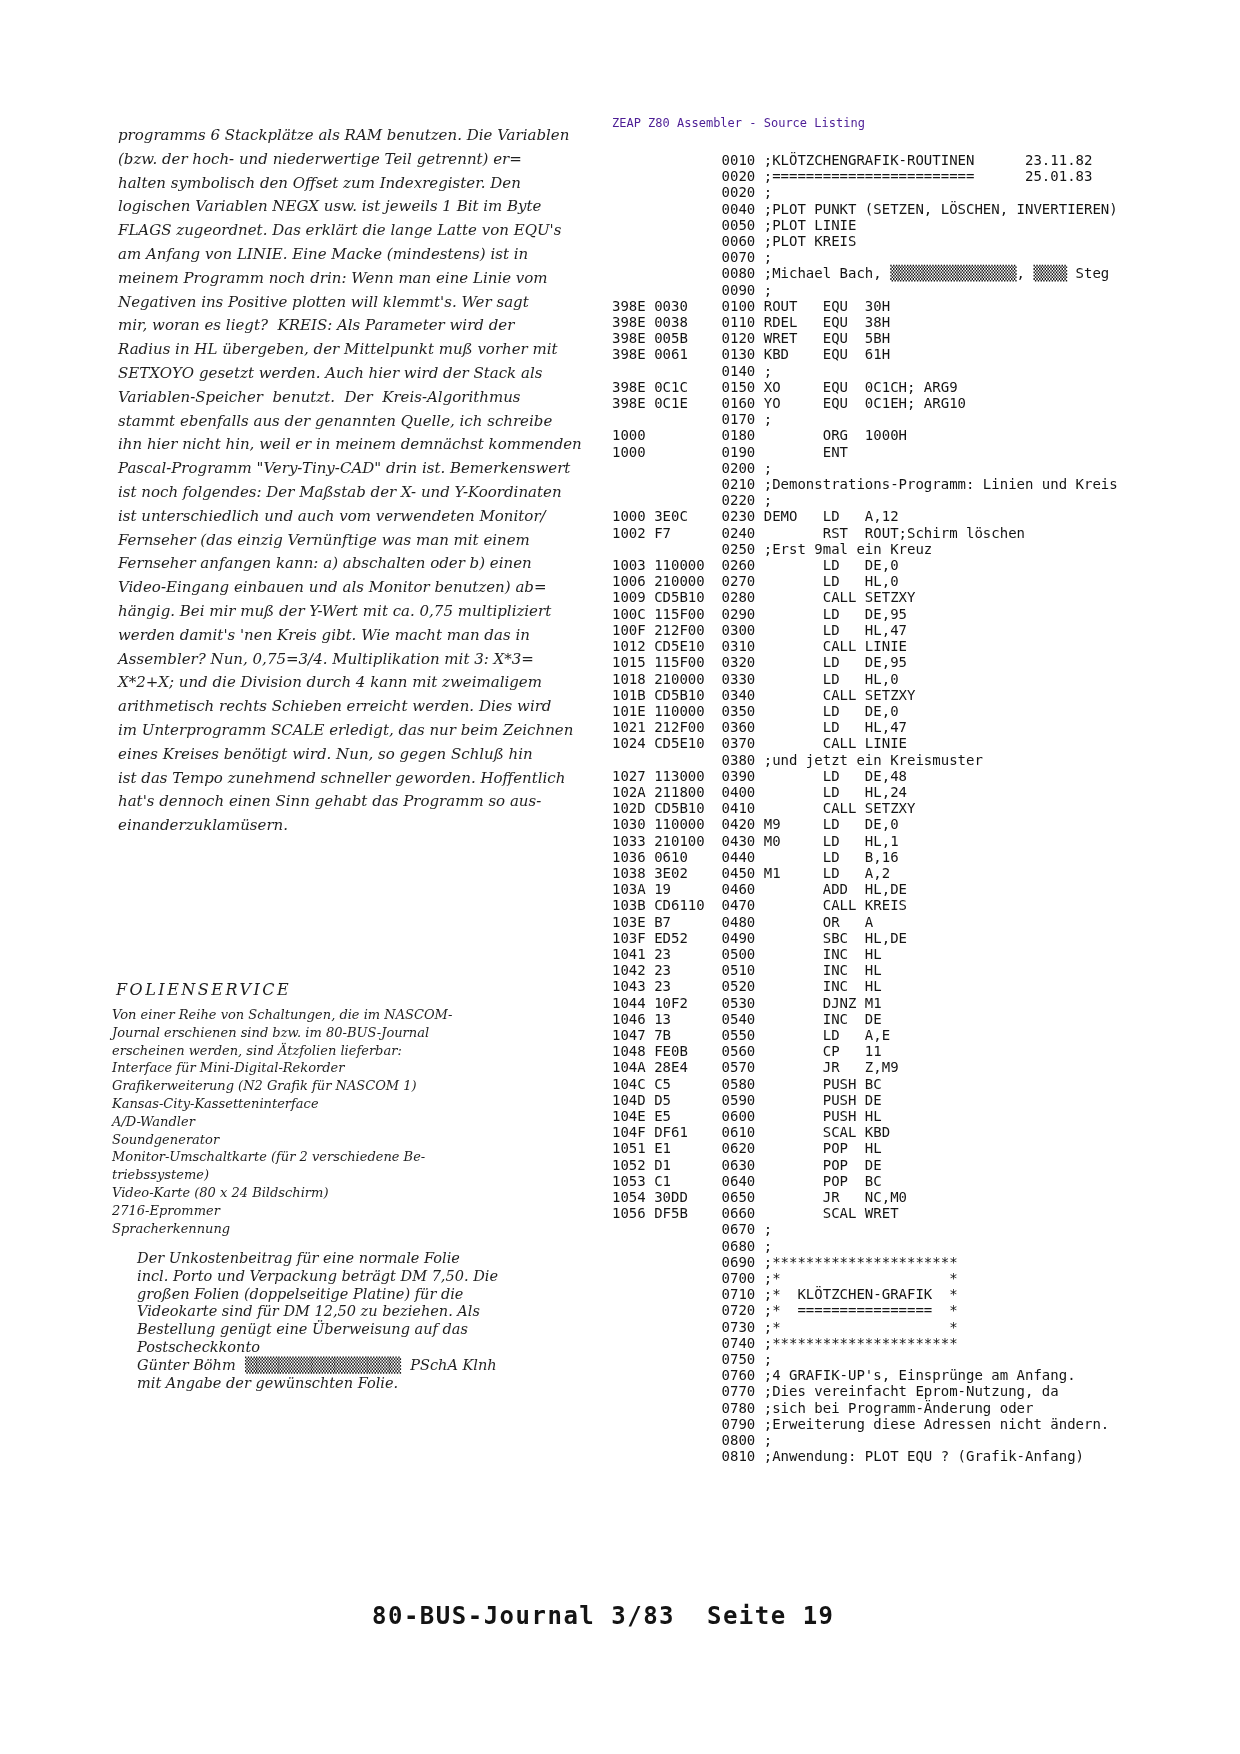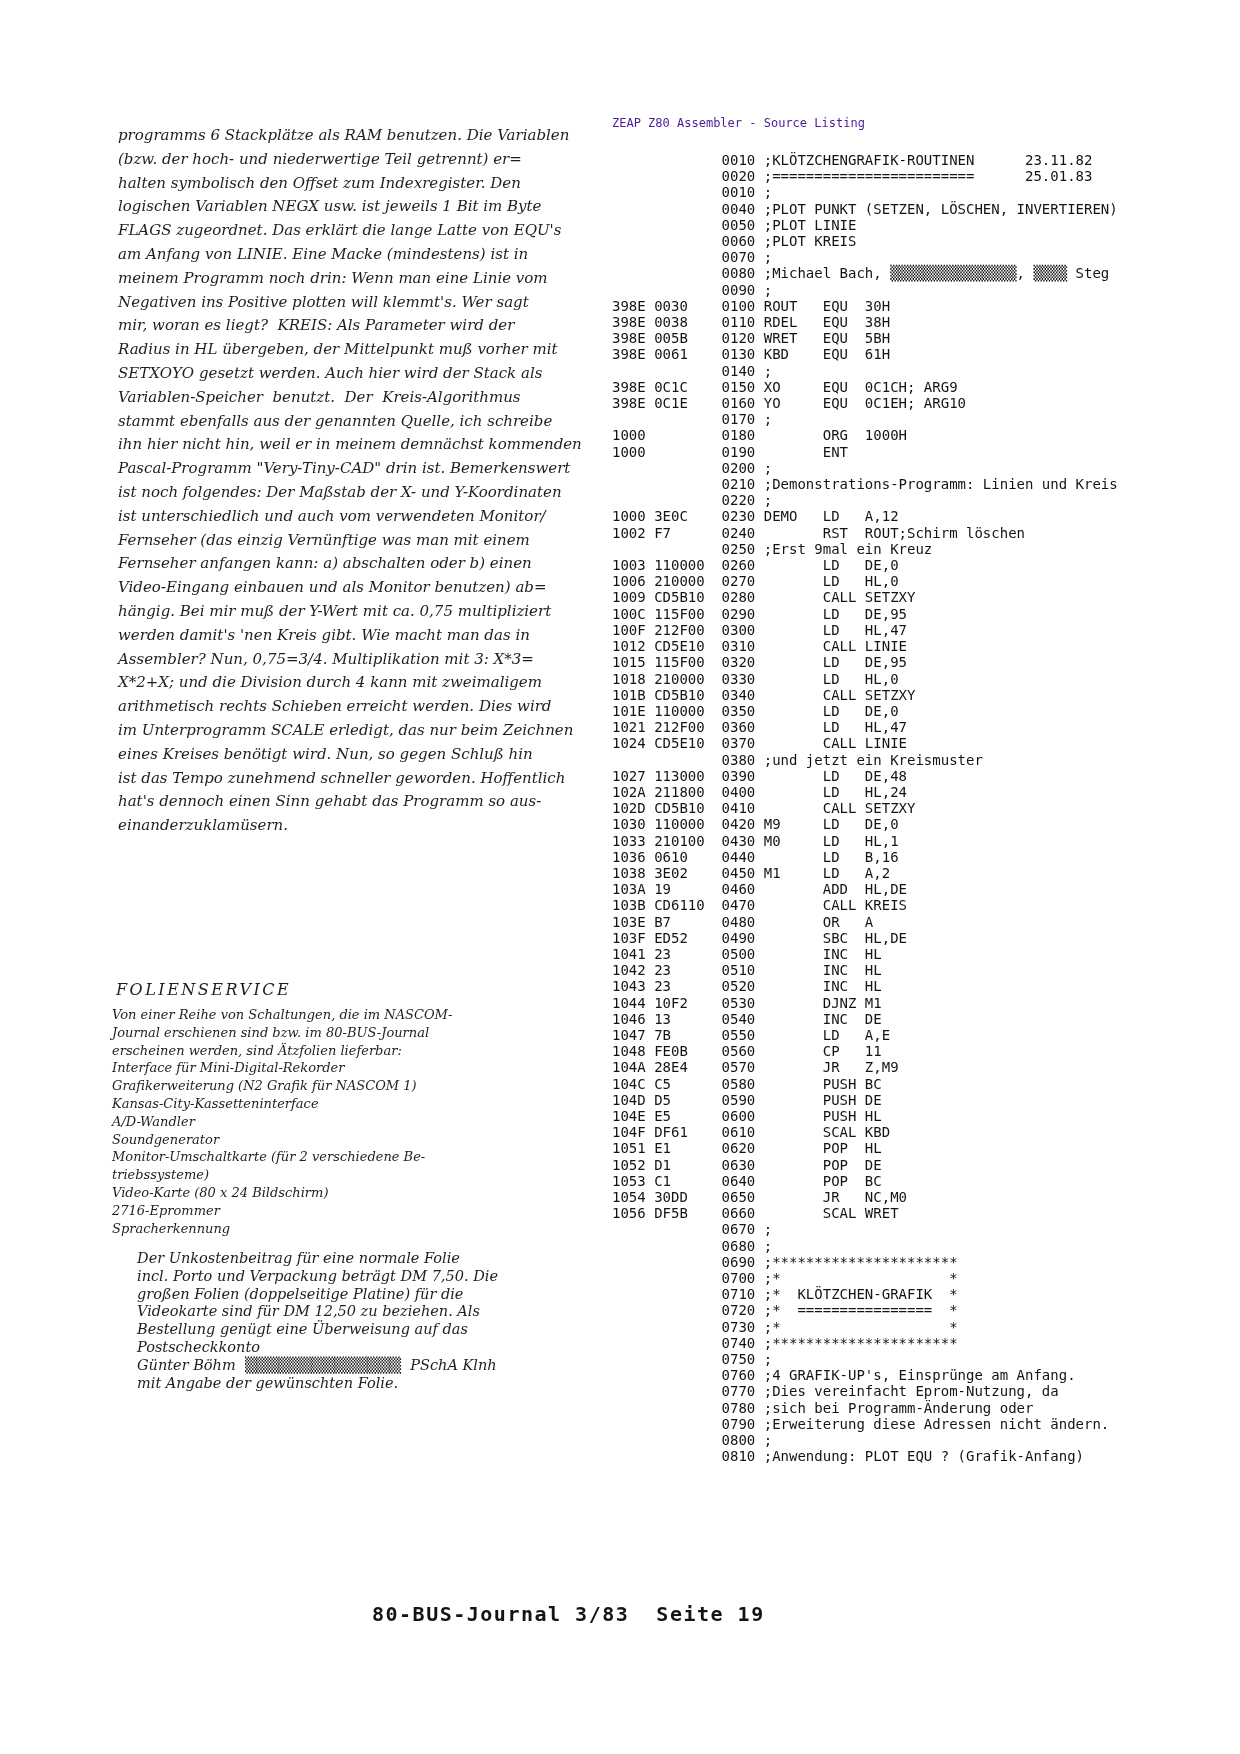"0010 ;" div.line { text: 0010 -> 0020 }
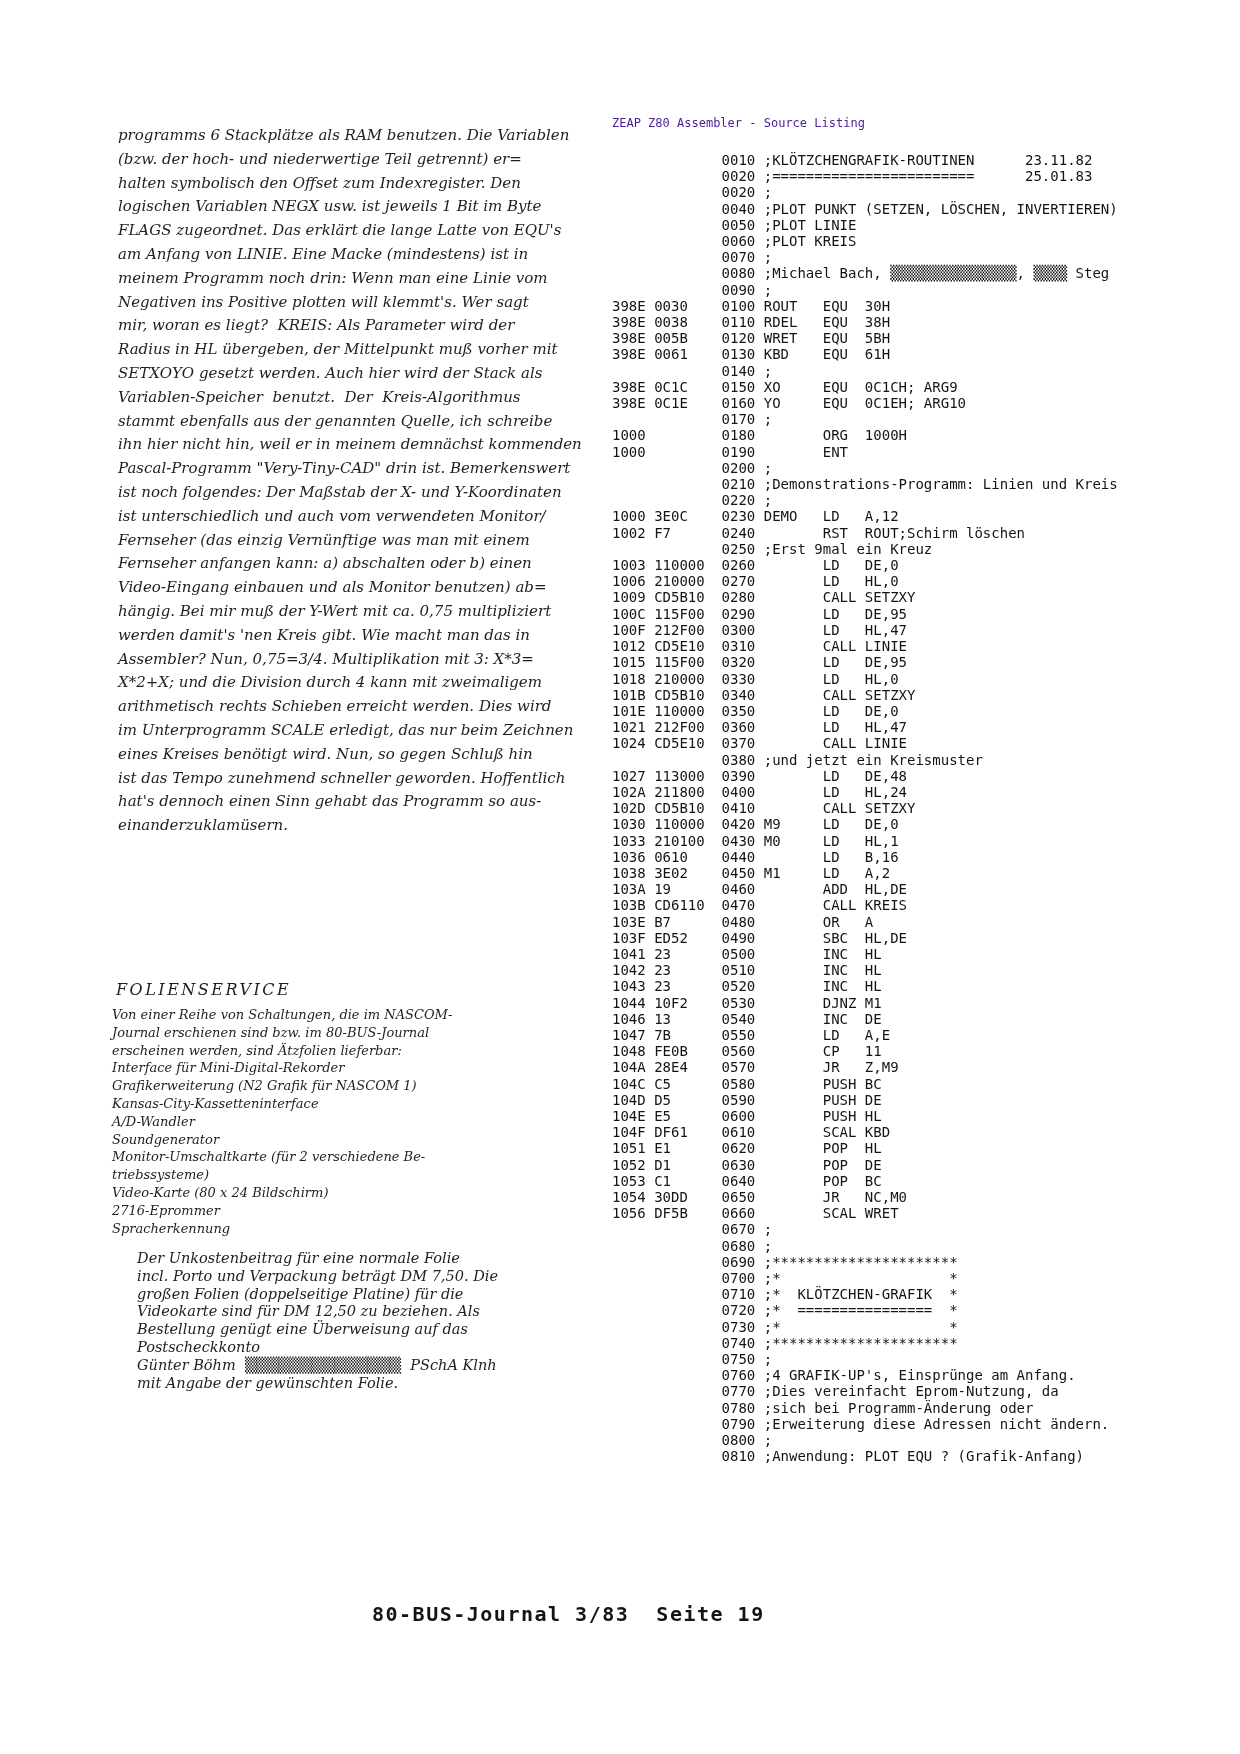"80-BUS-Journal 3/83 Seite 19" .footer { font-size: 20px -> 24px }
